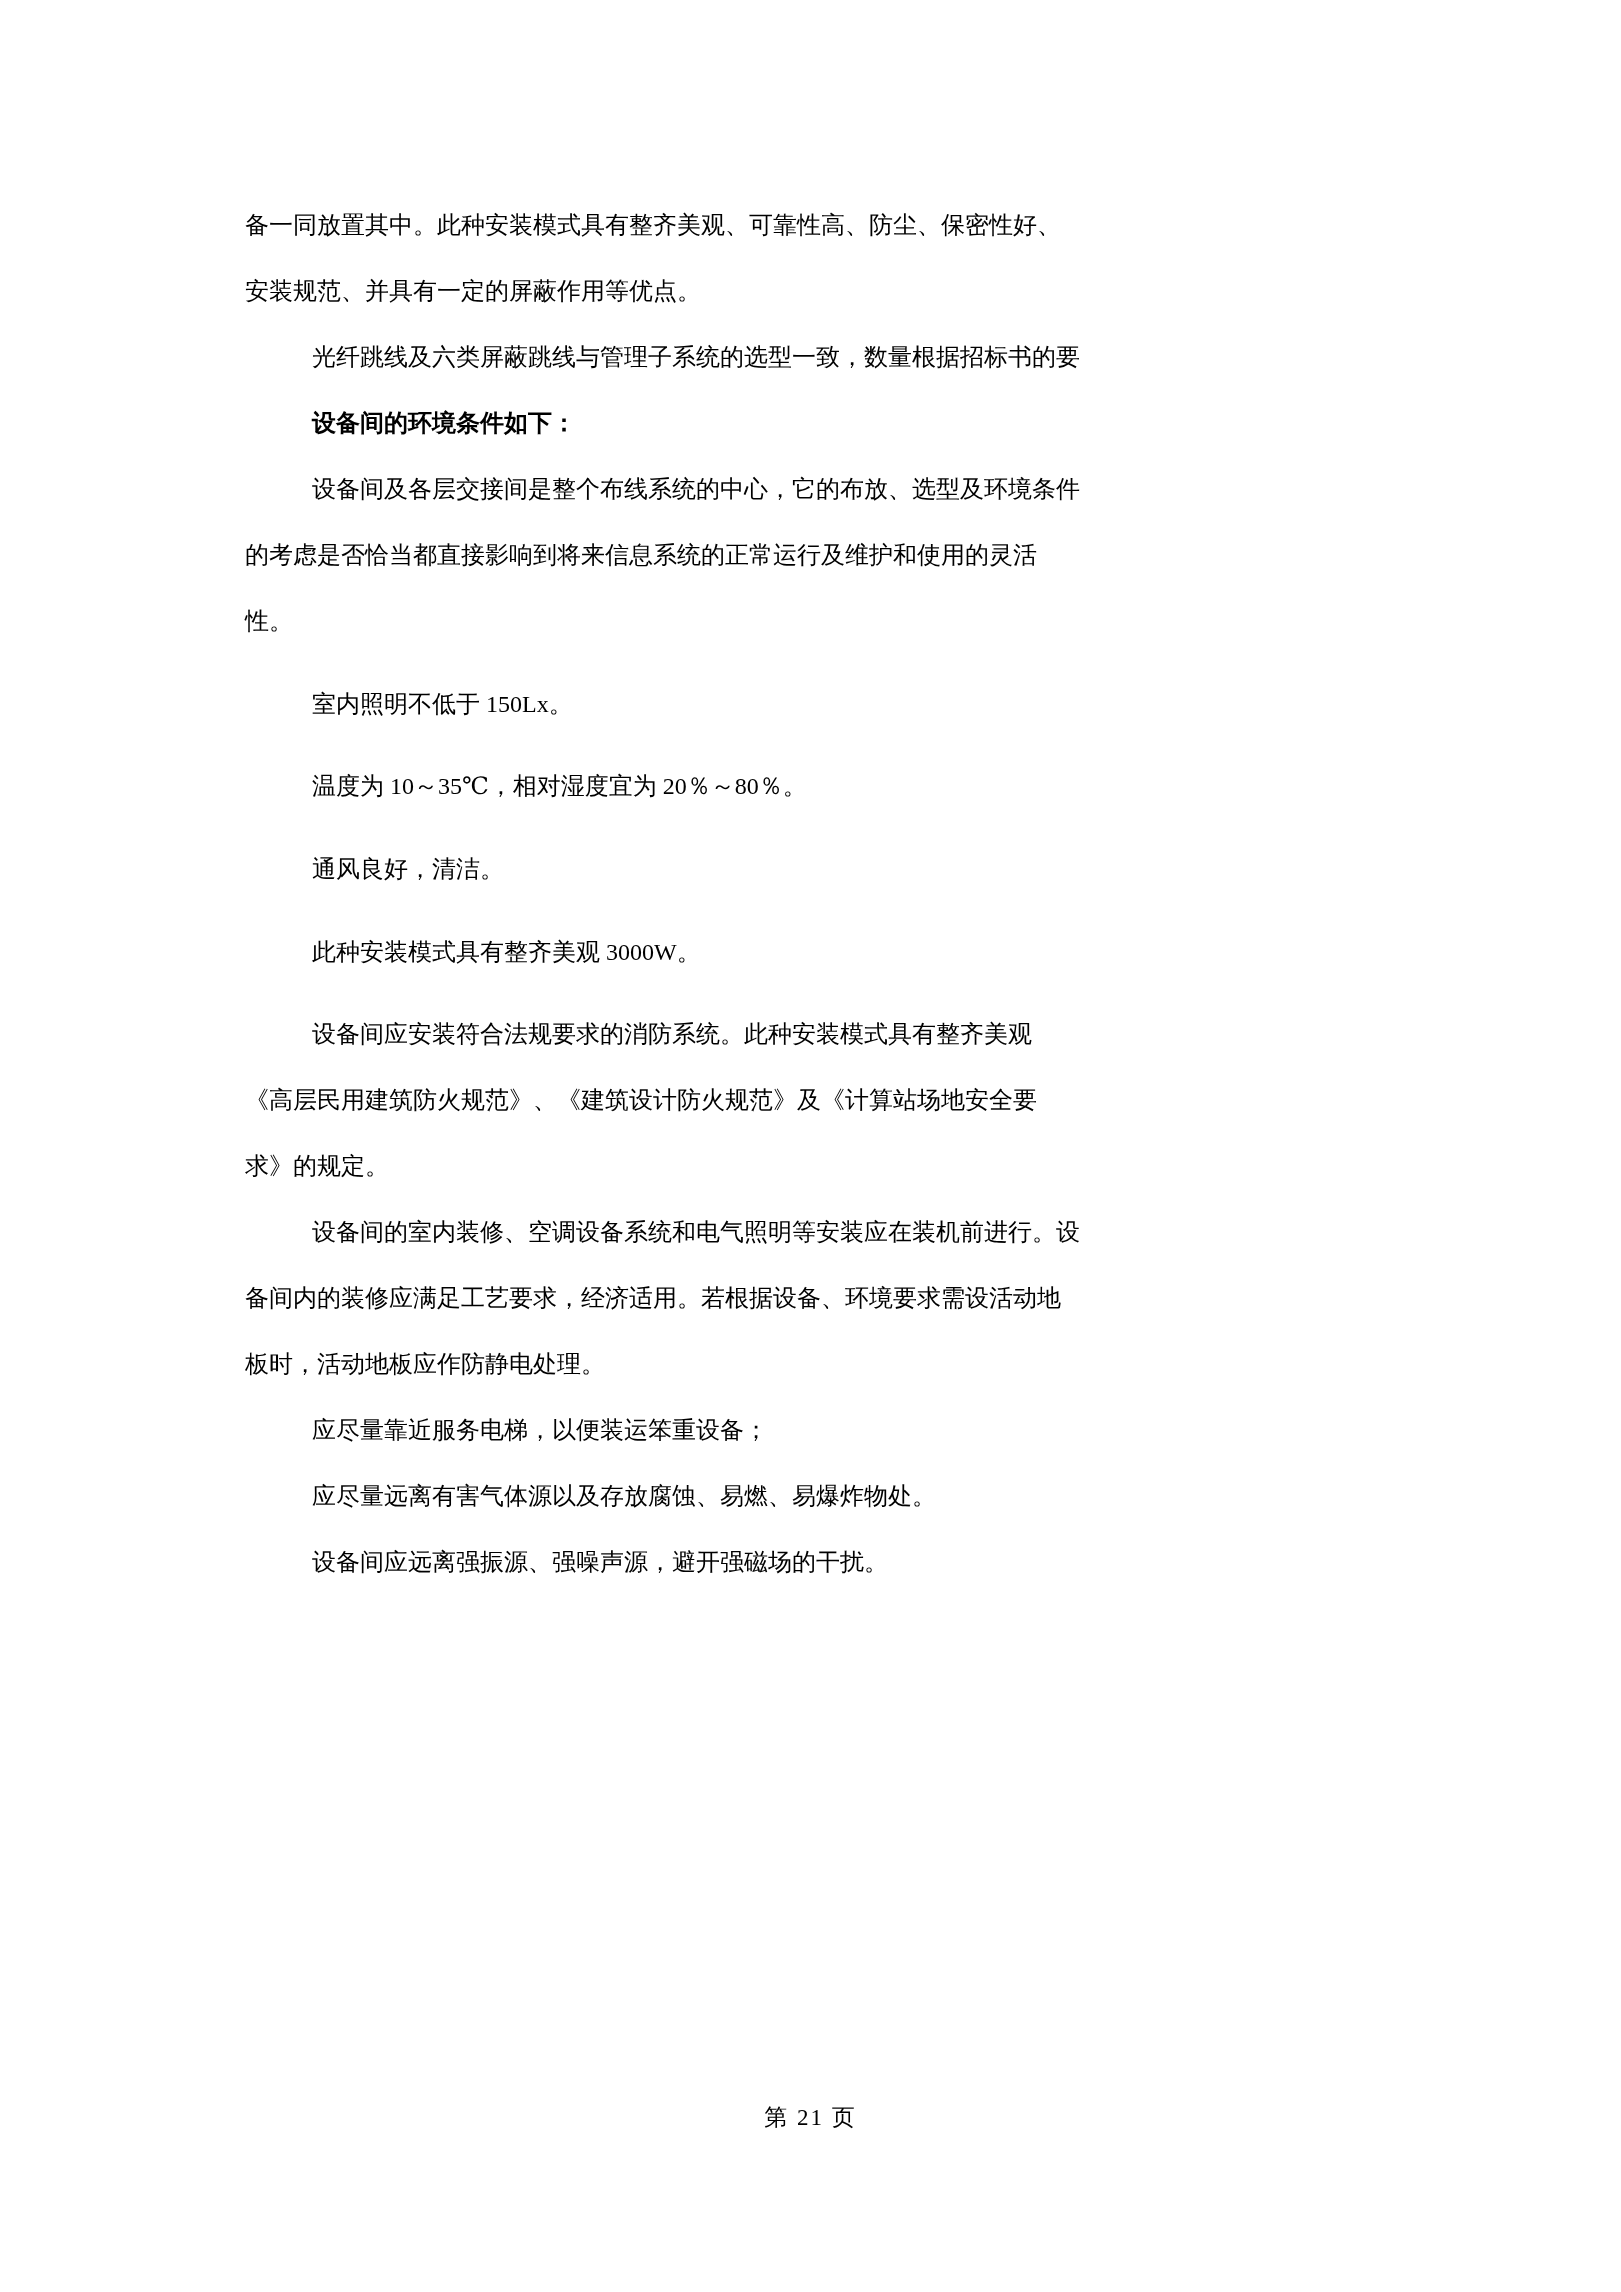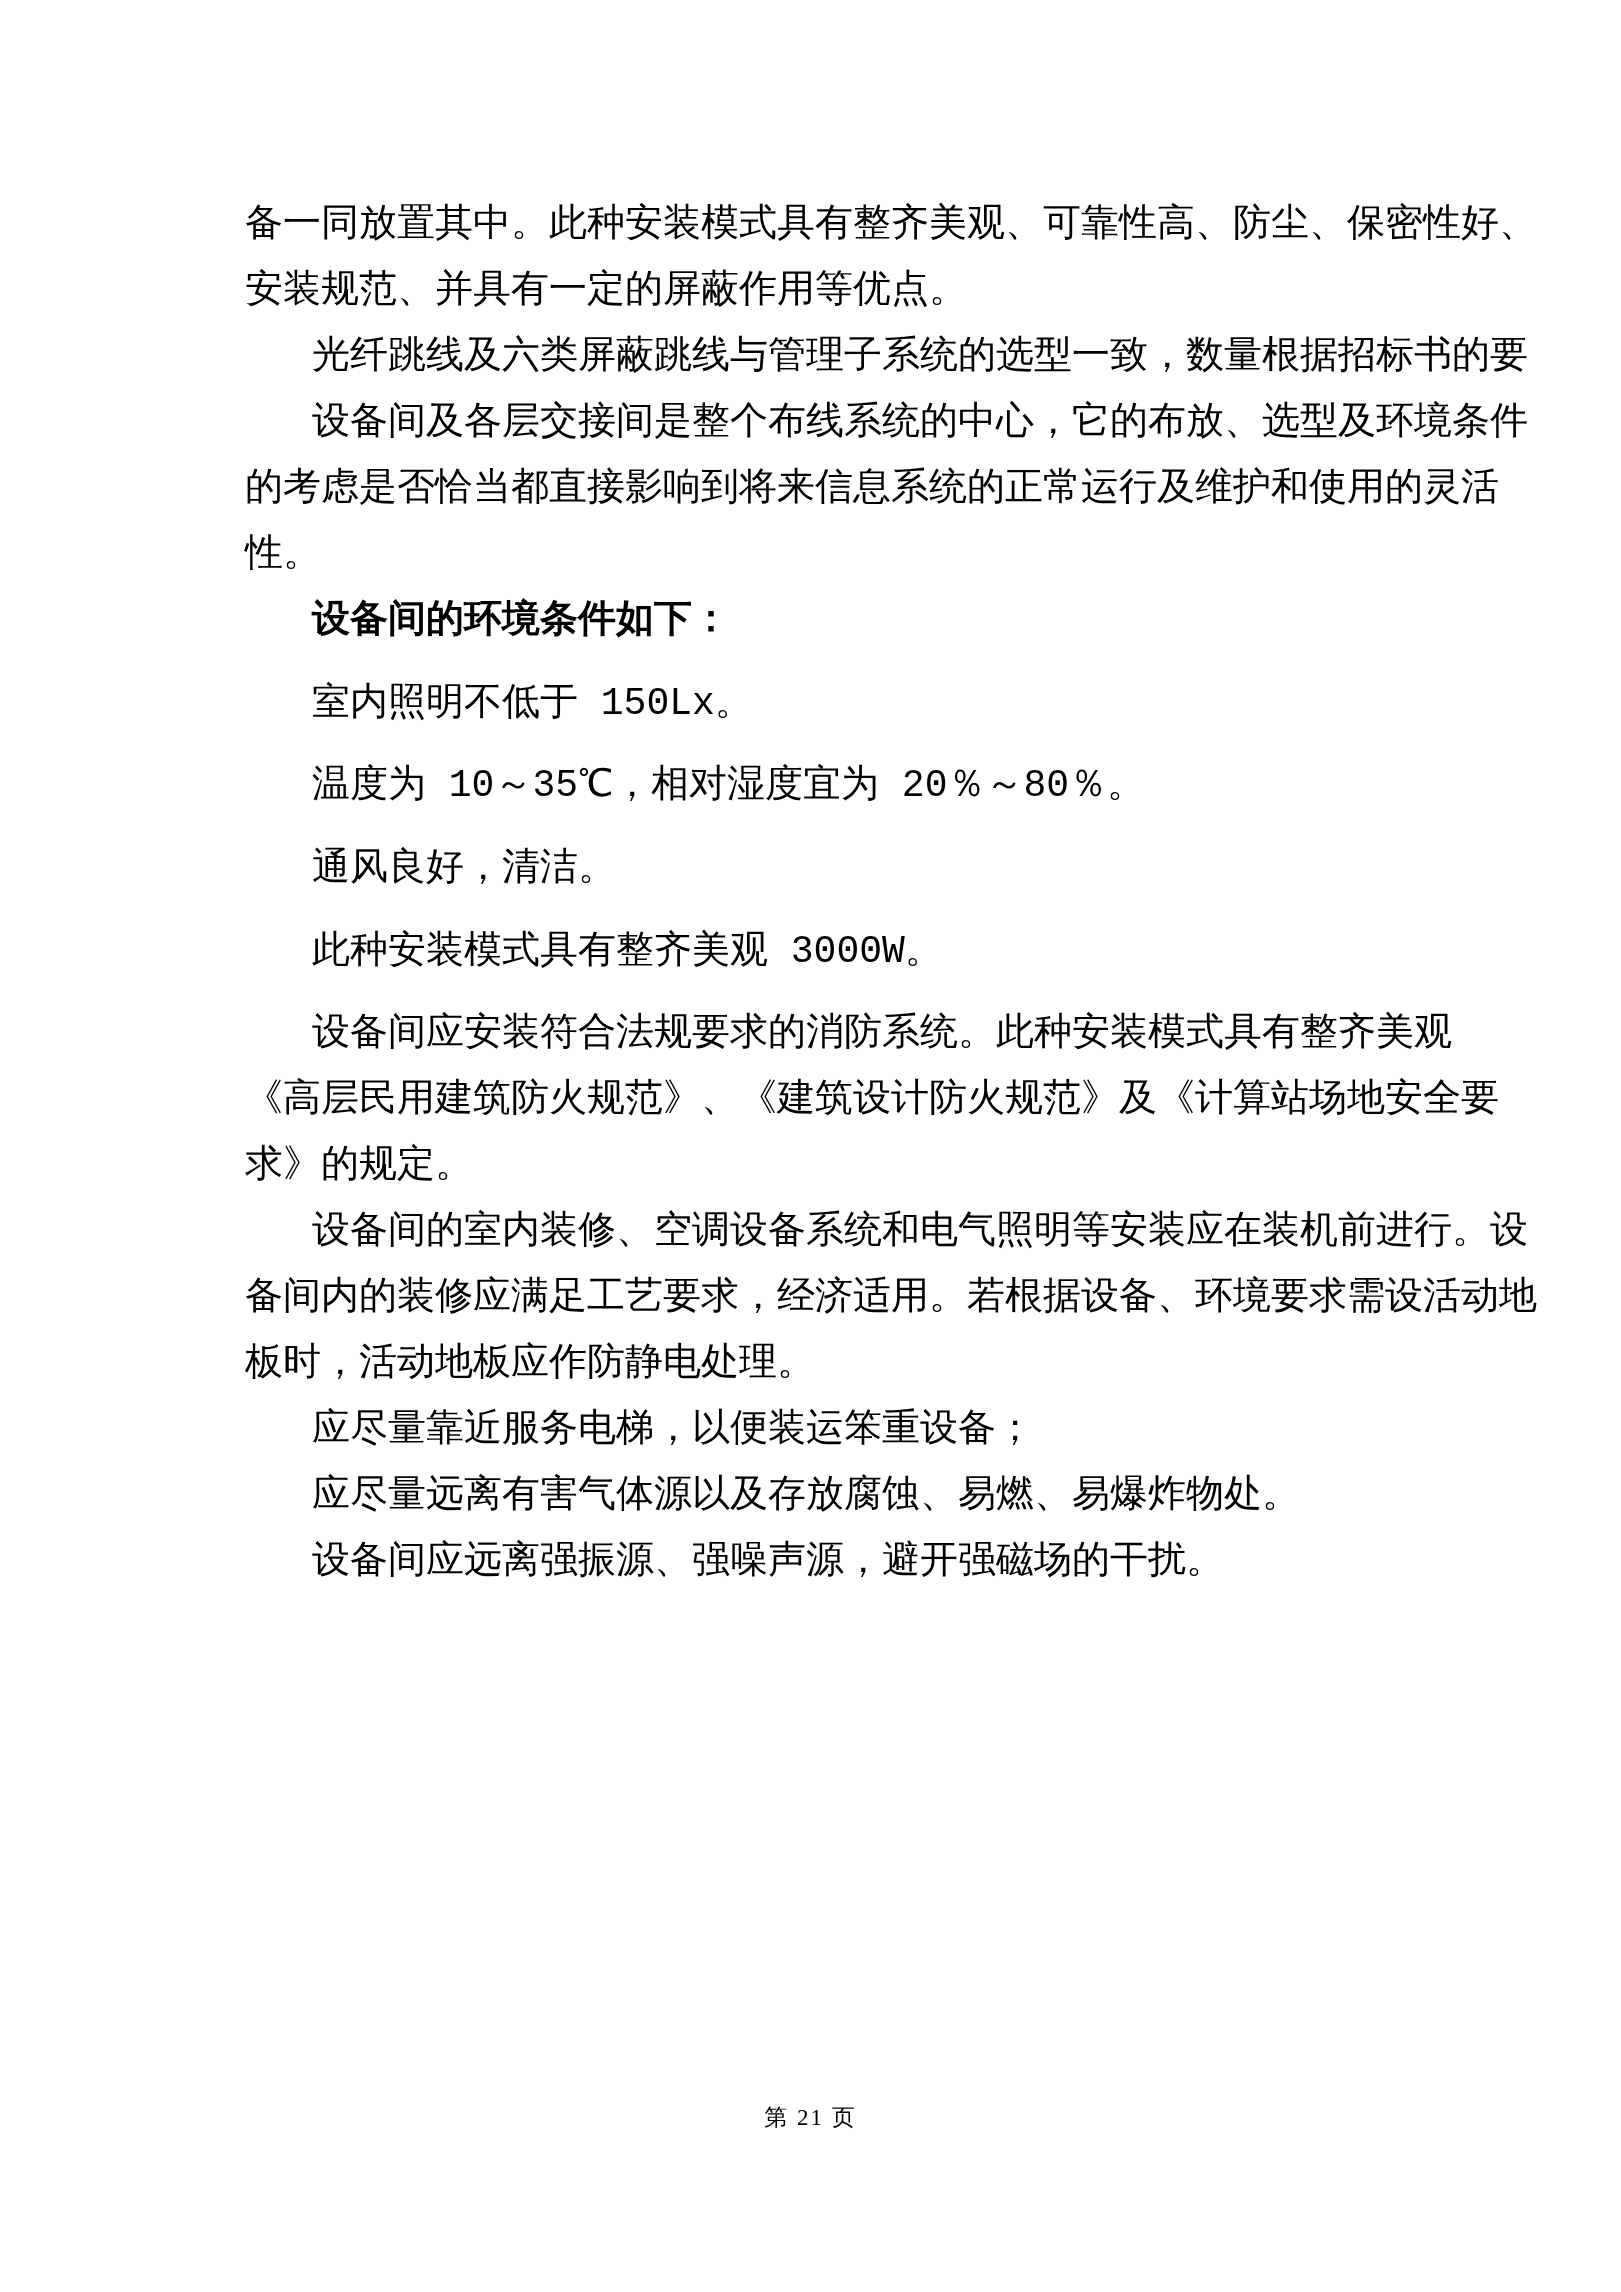"备一同放置其中。此种安装模式具有整齐美观、可靠性高、防尘、保密性好、" .line { font-family: Liberation Mono, monospace -> none; font-size: 38px -> 24px }
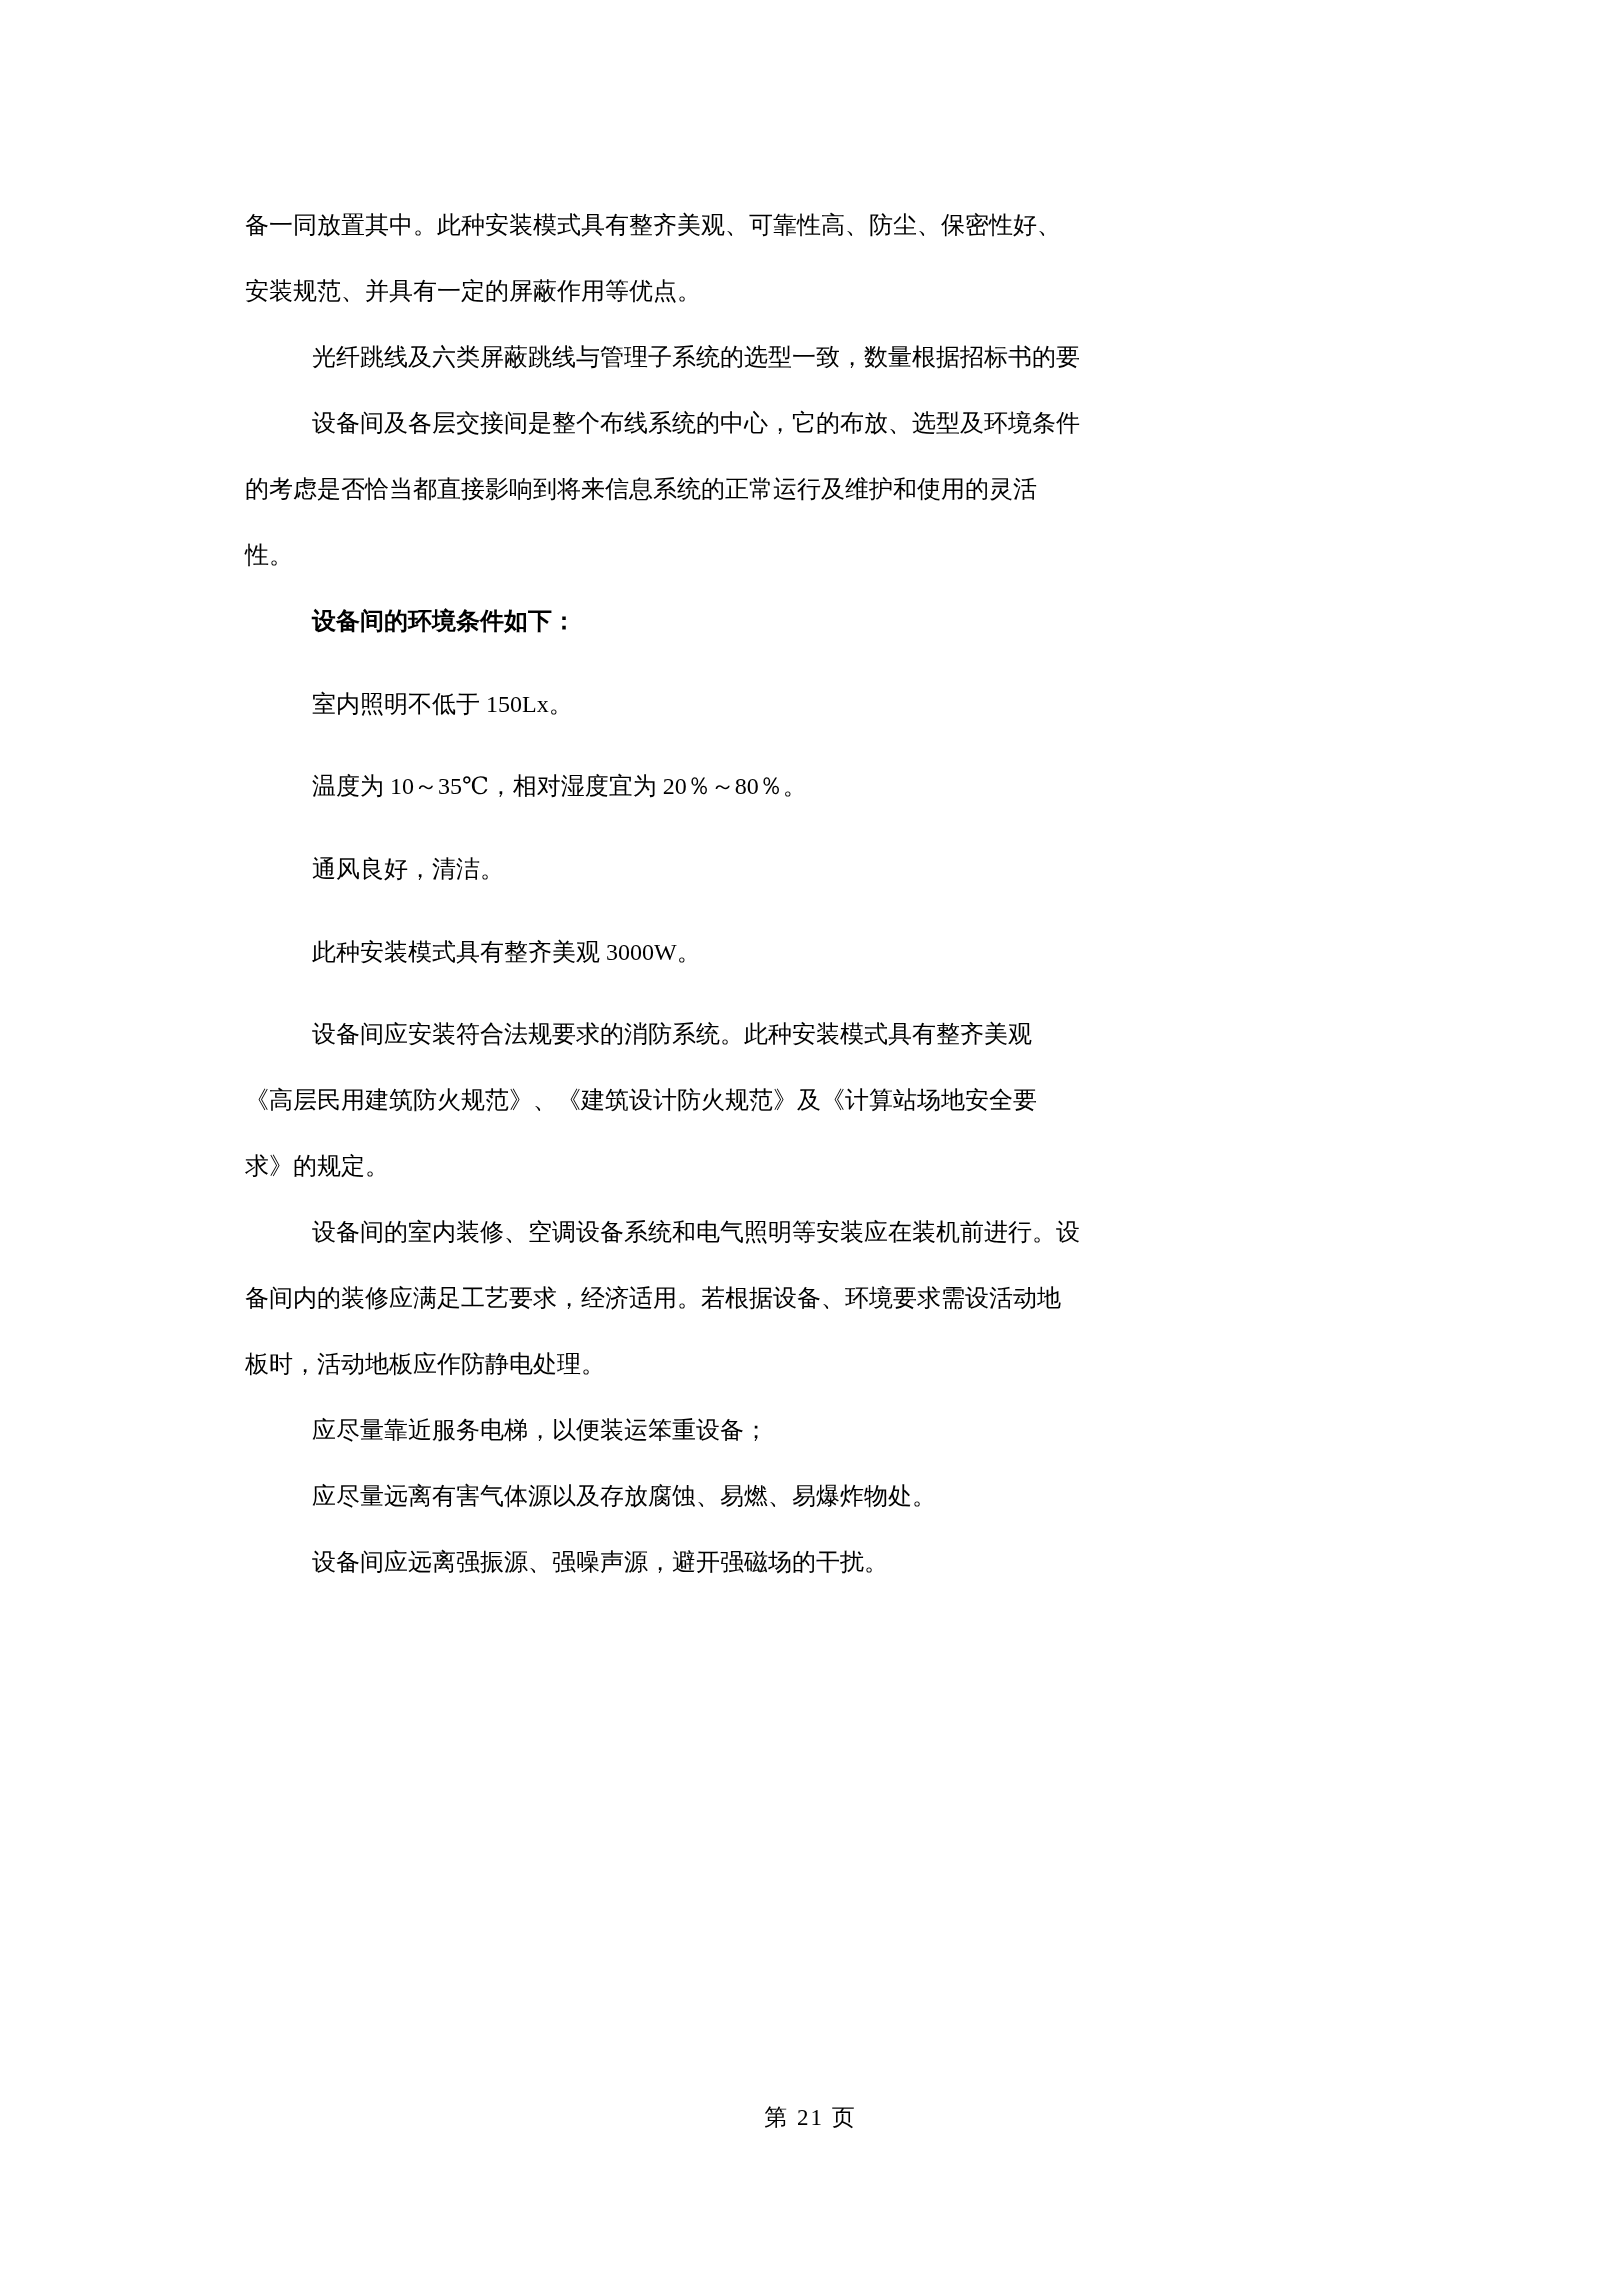"设备间及各层交接间是整个布线系统的中心，它的布放、选型及环境条件" p.para { order: before "设备间的环境条件如下：" -> after "设备间的环境条件如下：" }
